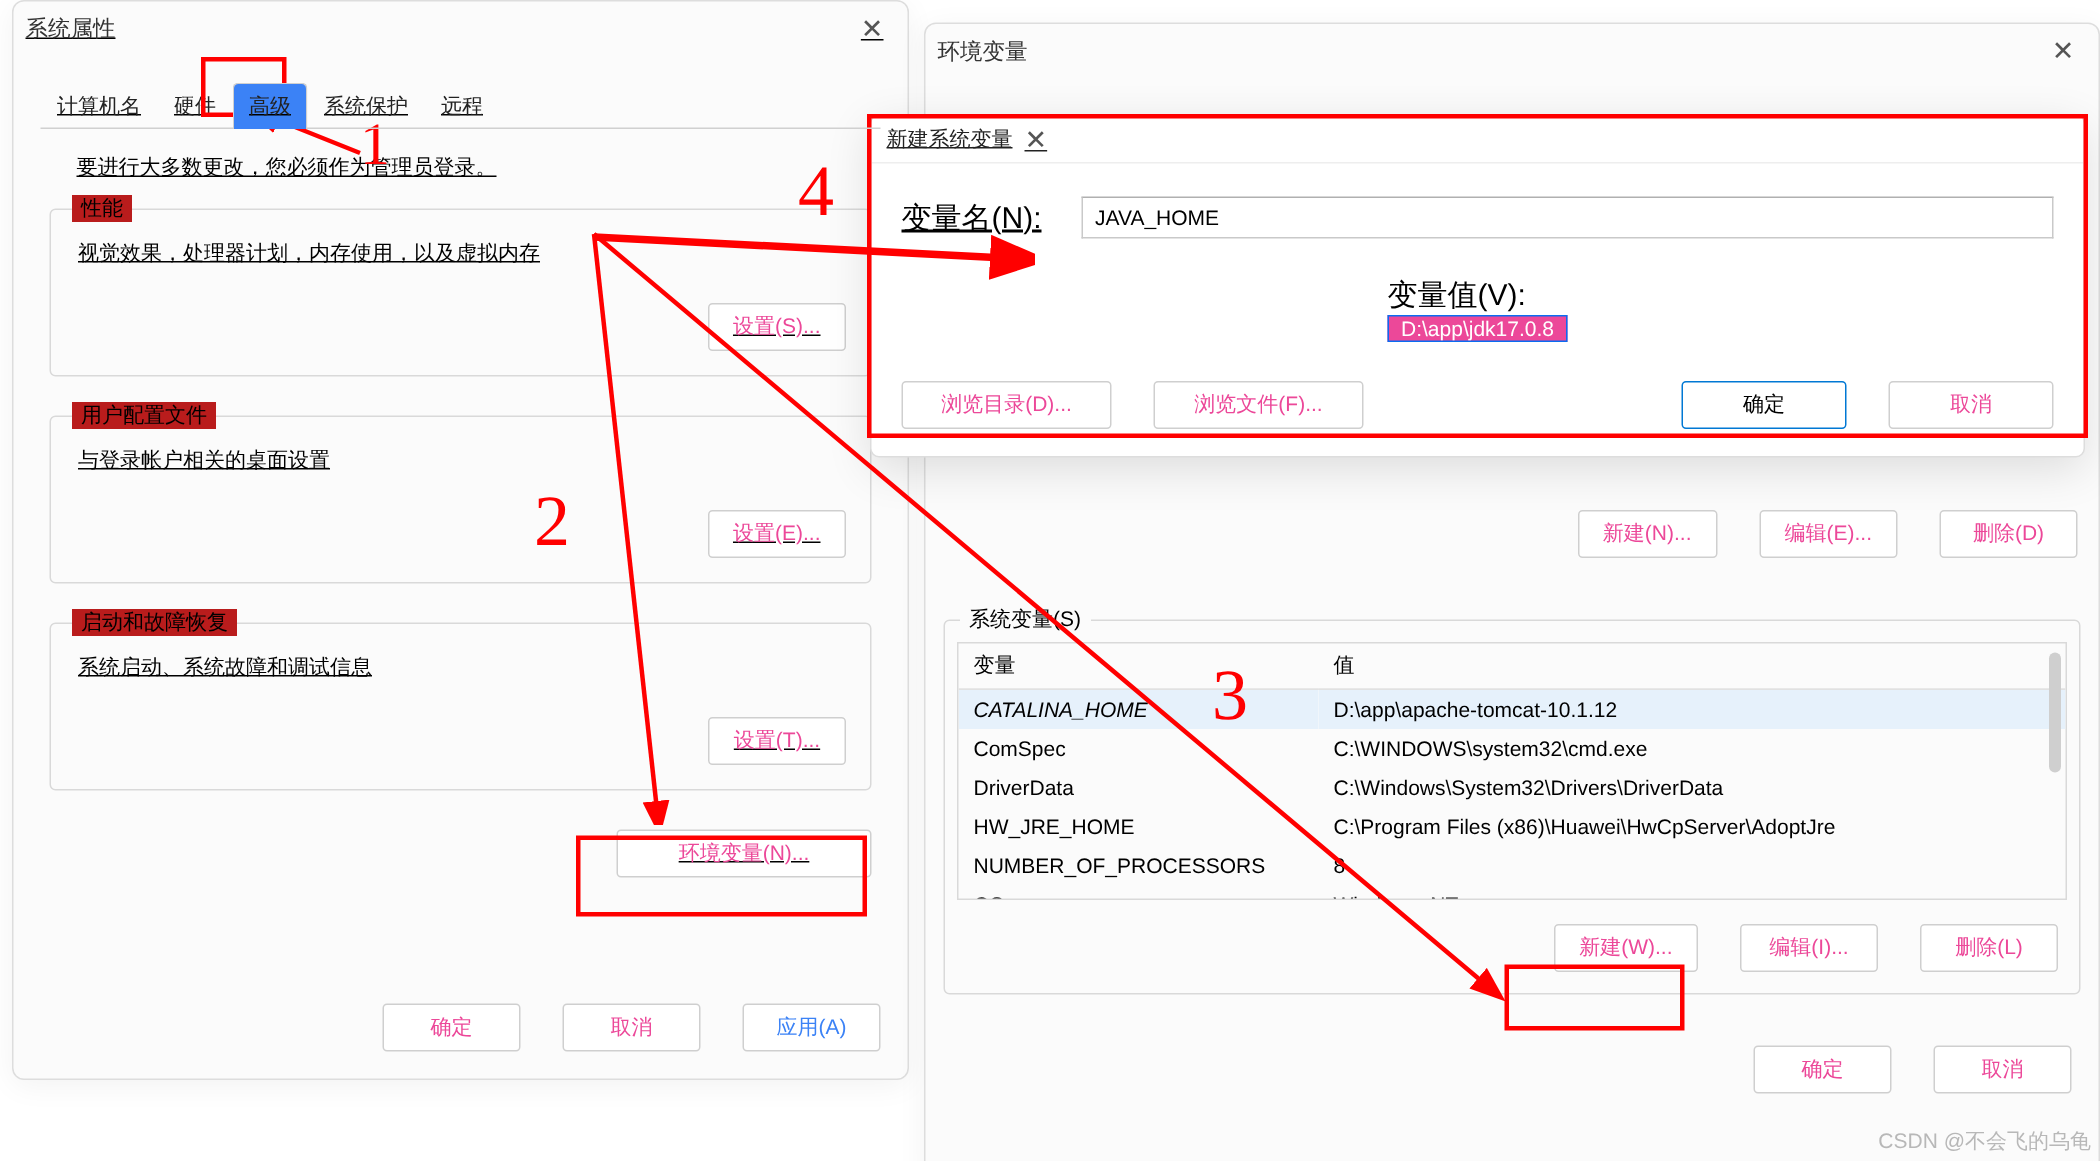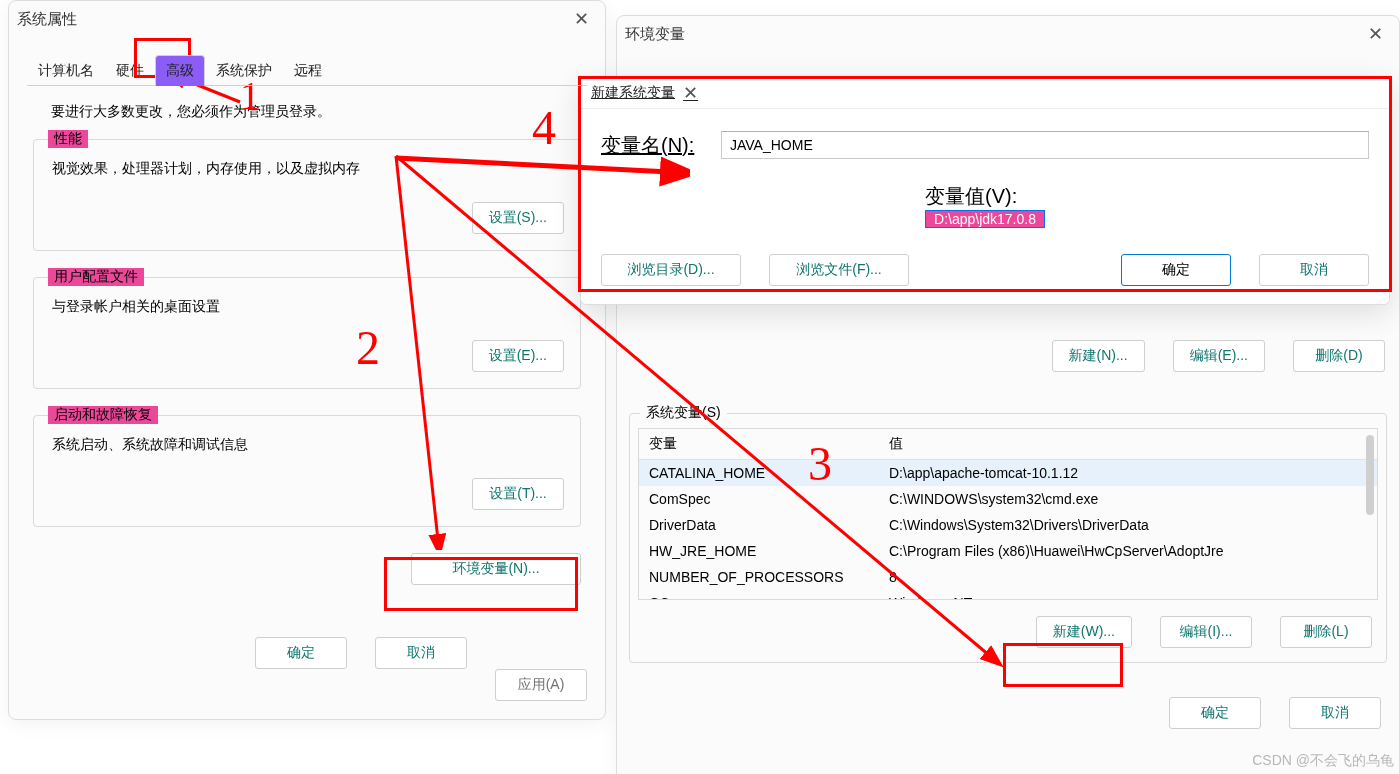"系统属性" div.dialog { text-decoration: none -> underline }
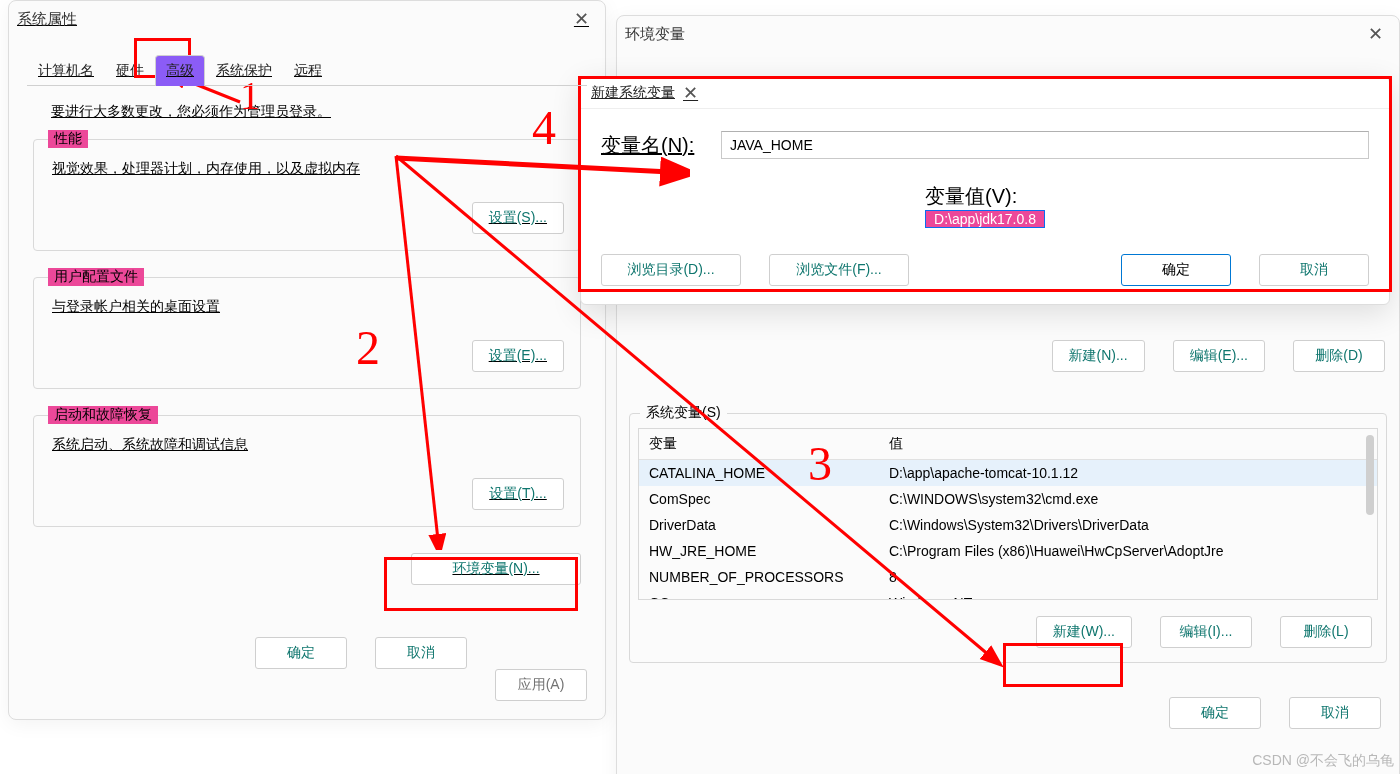"高级" .tab.active { background: #8b5cf6 -> #3b82f6 }
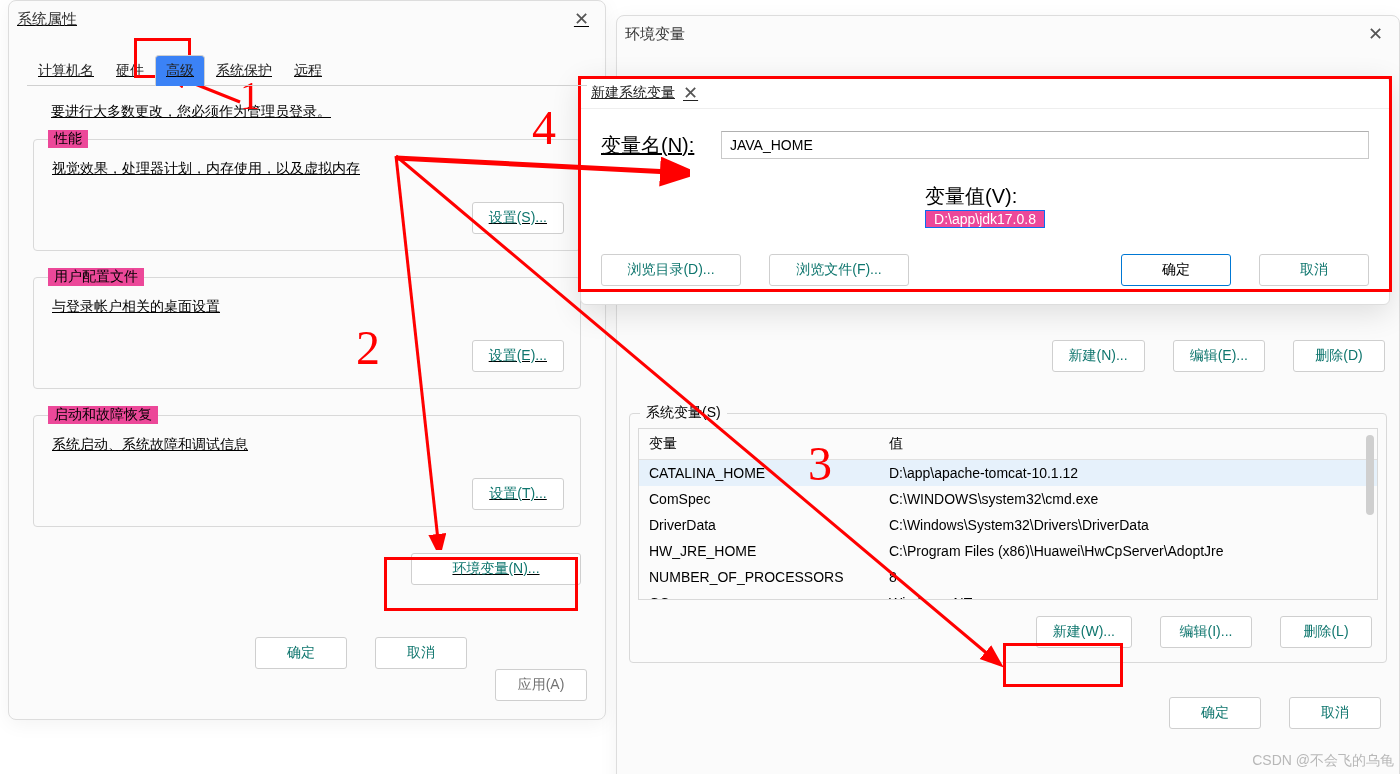"性能" .group-title { background: #ec4899 -> #b91c1c }
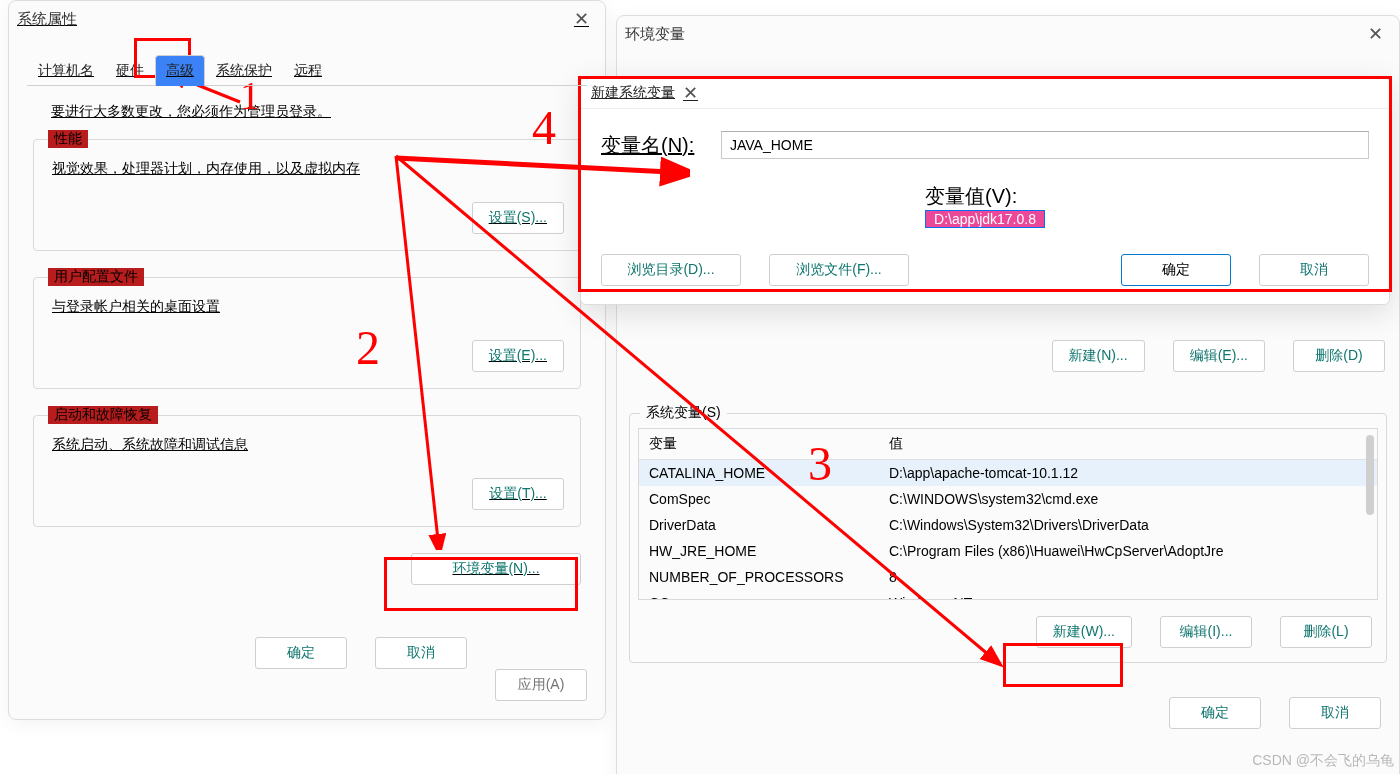"设置(S)..." .btn { color: #0f766e -> #ec4899 }
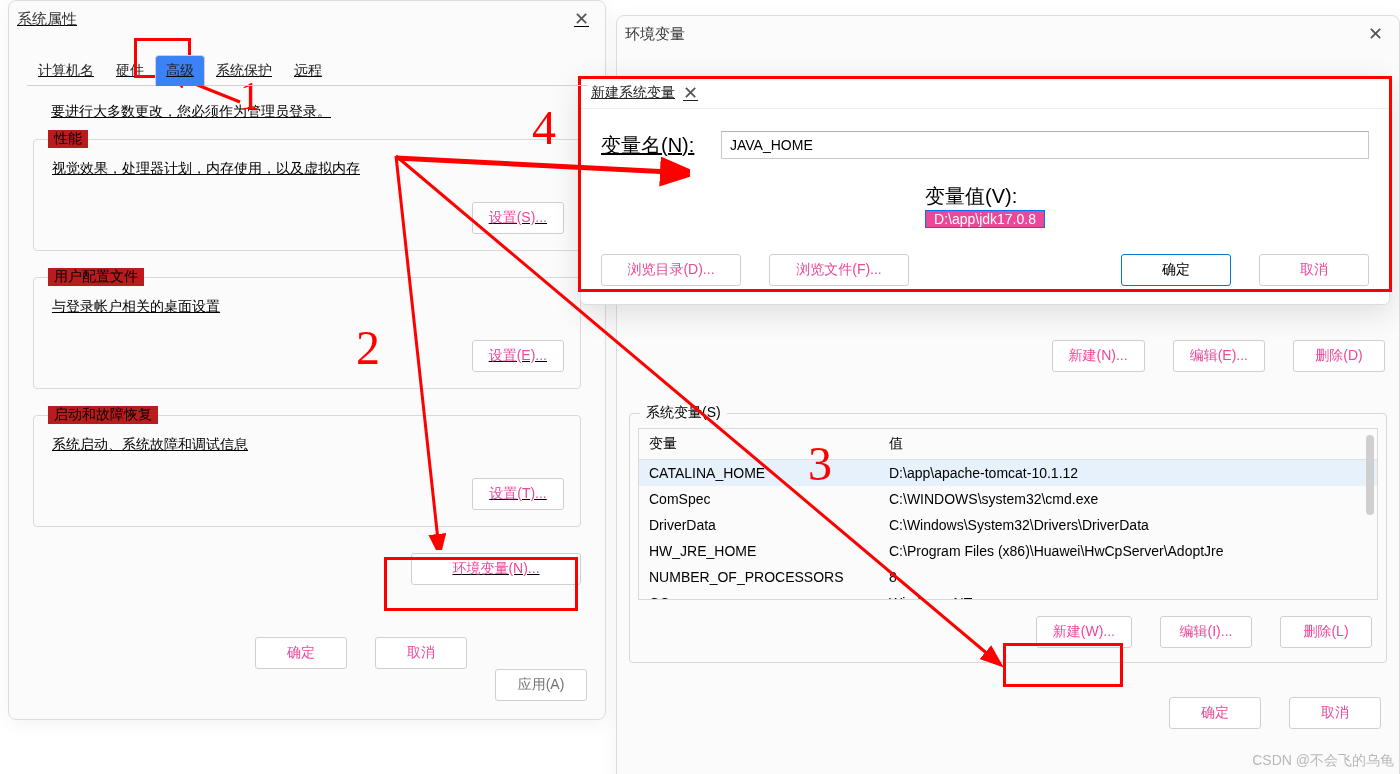"CATALINA_HOME" td { font-style: none -> italic }
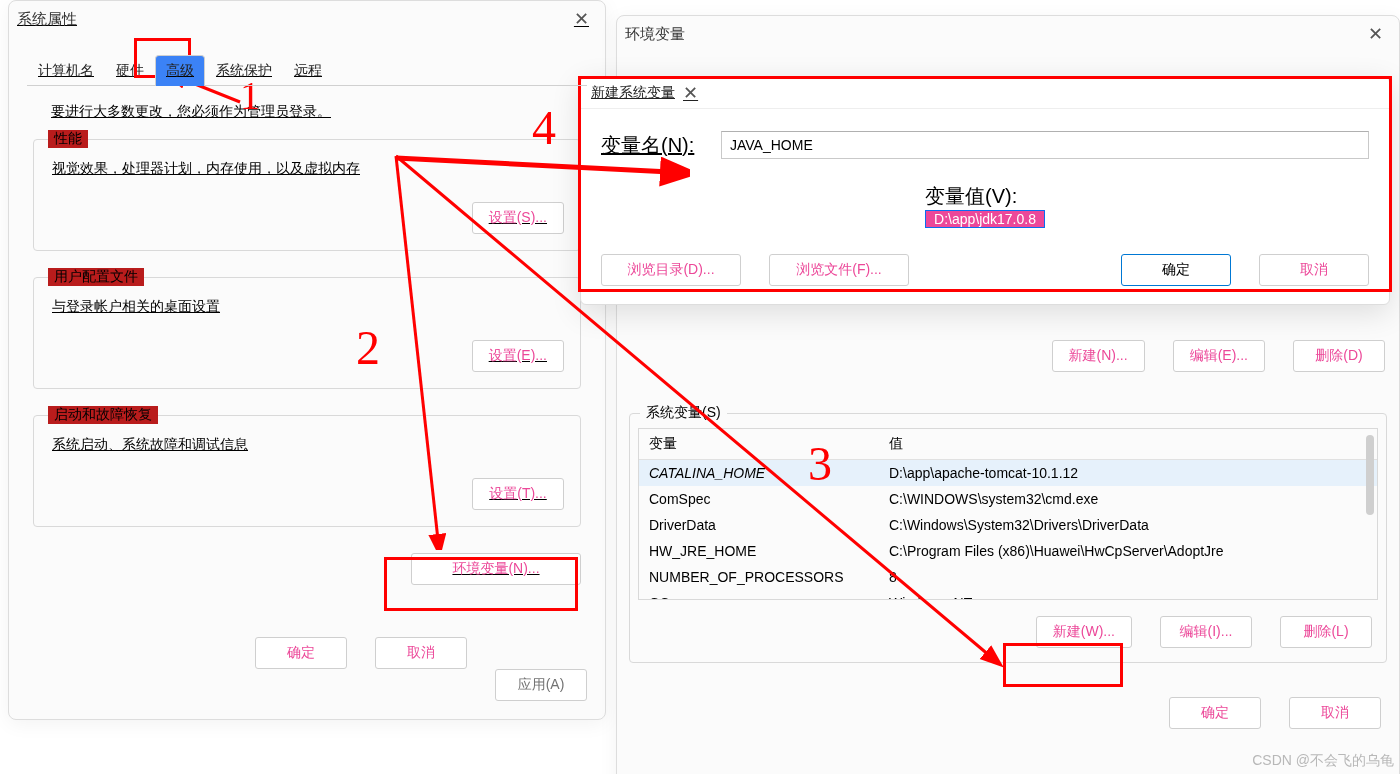"应用(A)" .disabled { color: #737373 -> #3b82f6; margin-top: 32px -> none }
